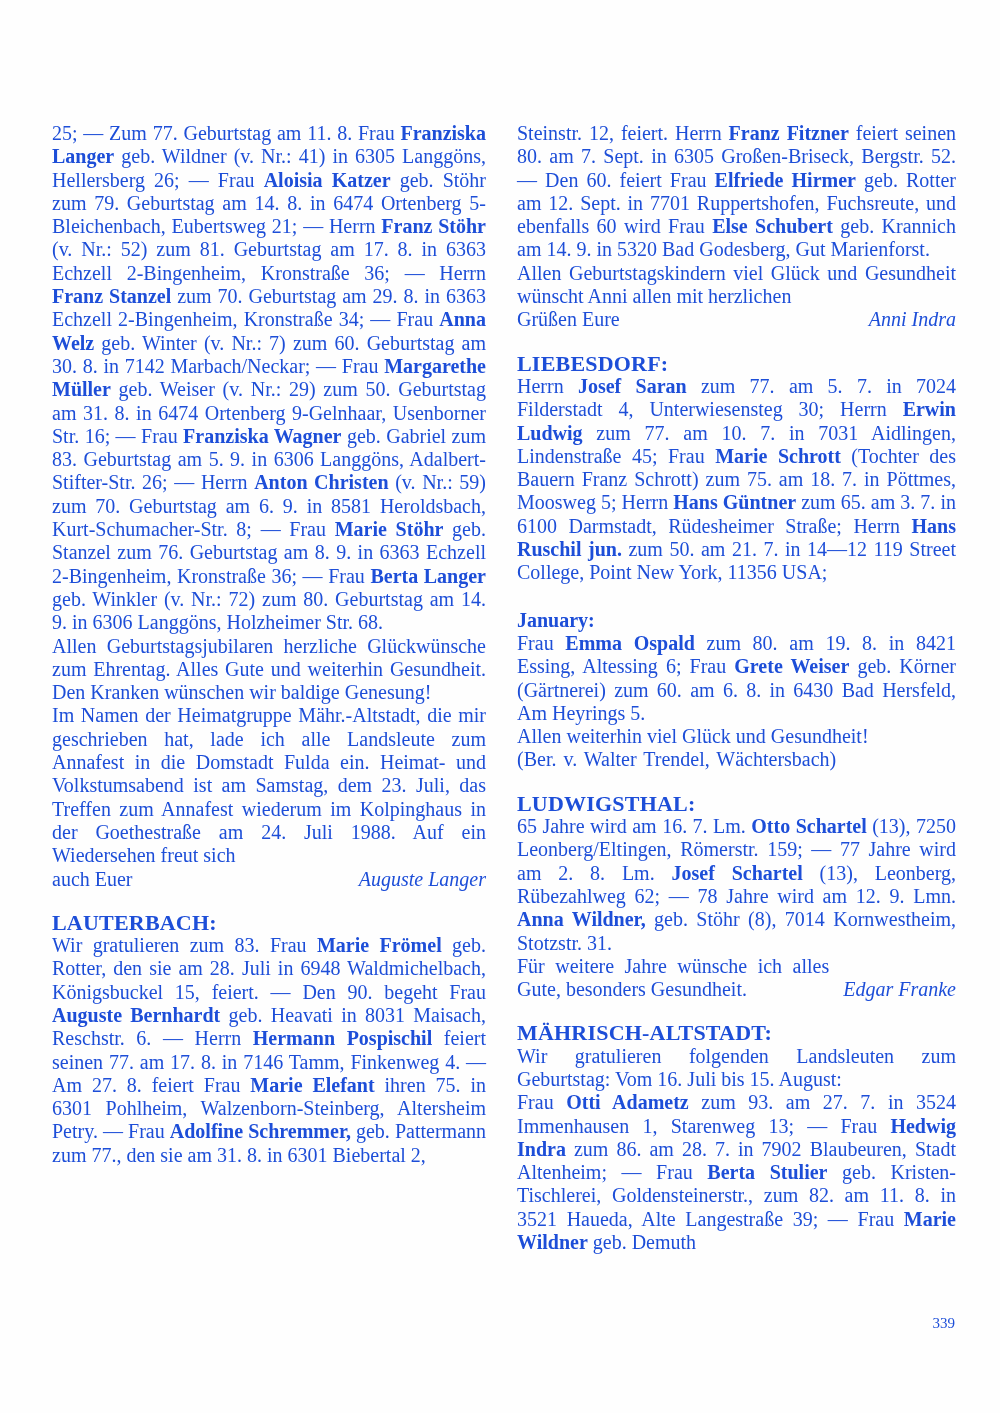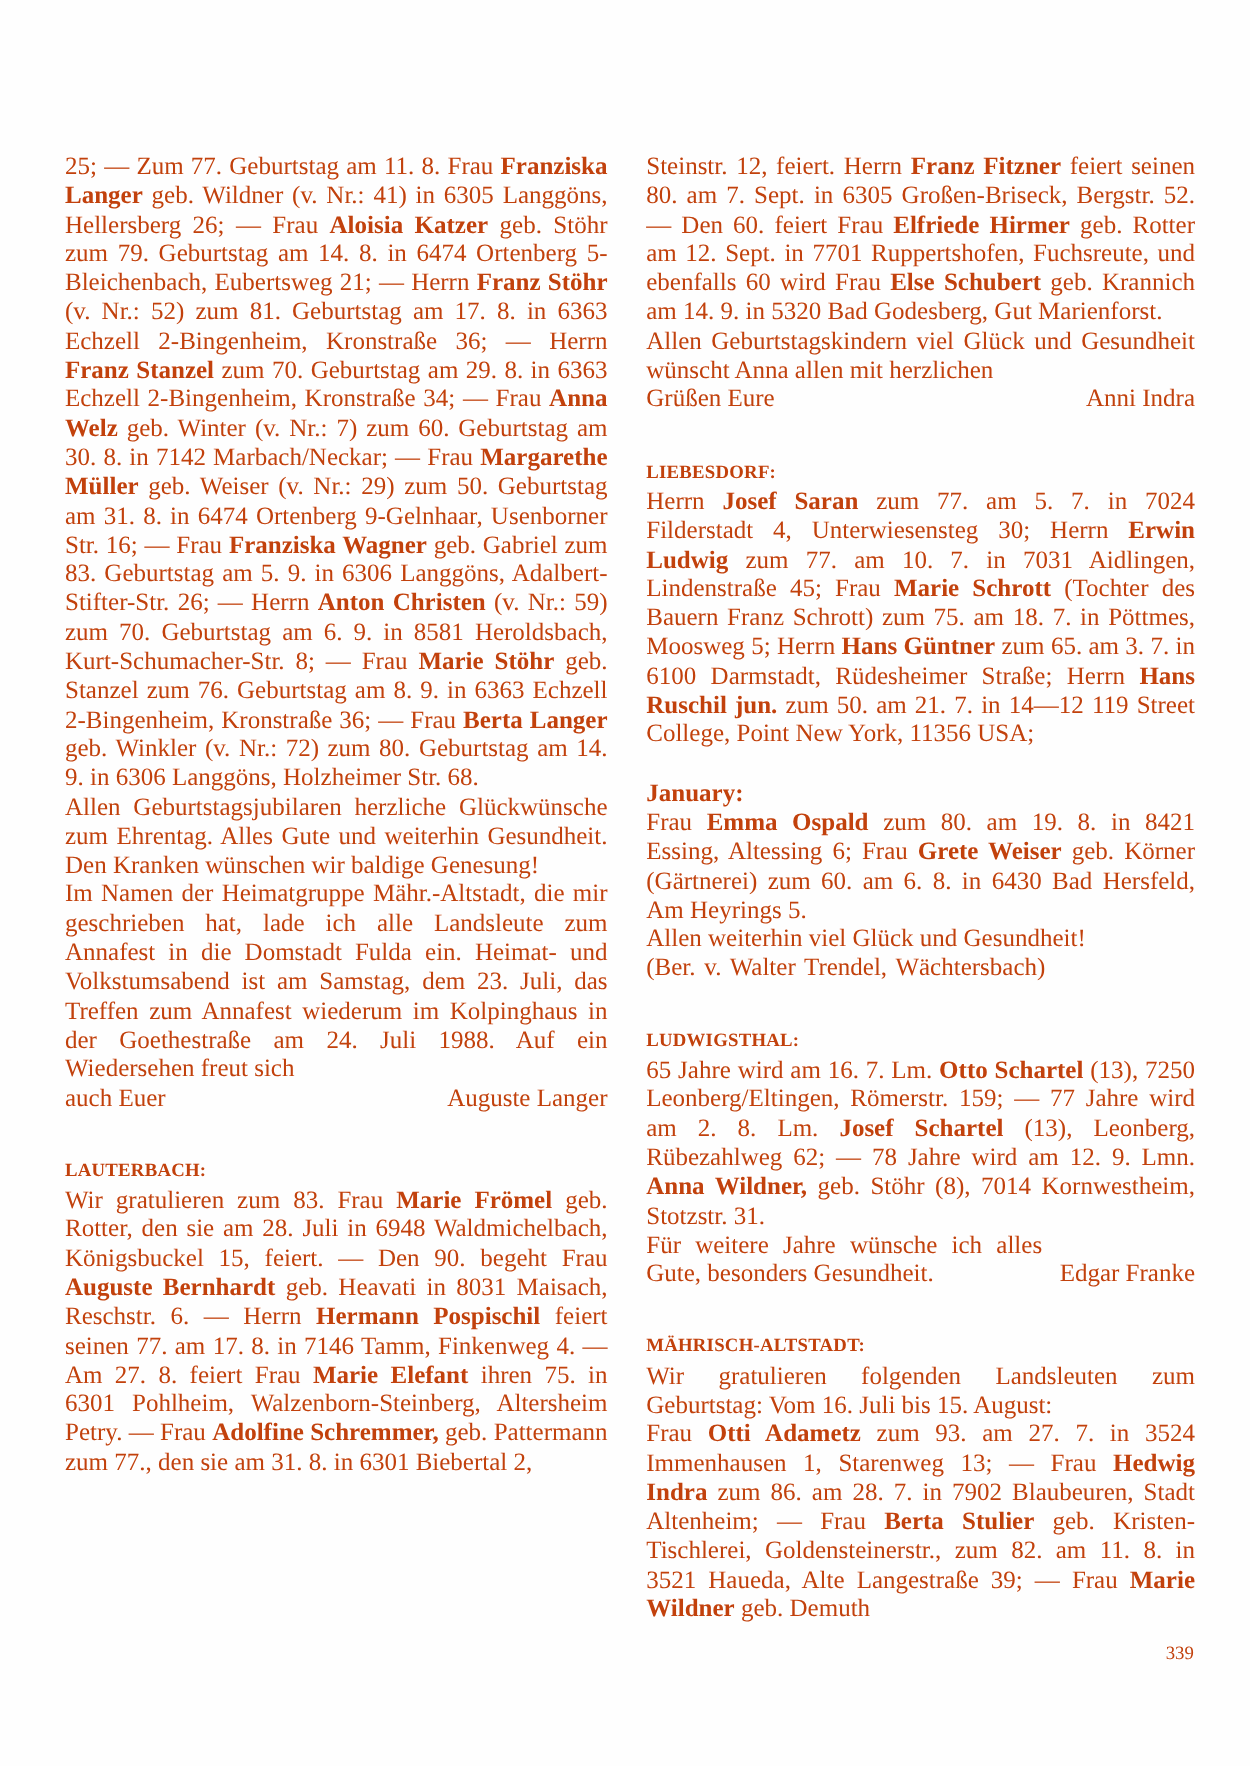"25; — Zum 77. Geburtstag" .page { color: #c2410c -> #1d4ed8 }
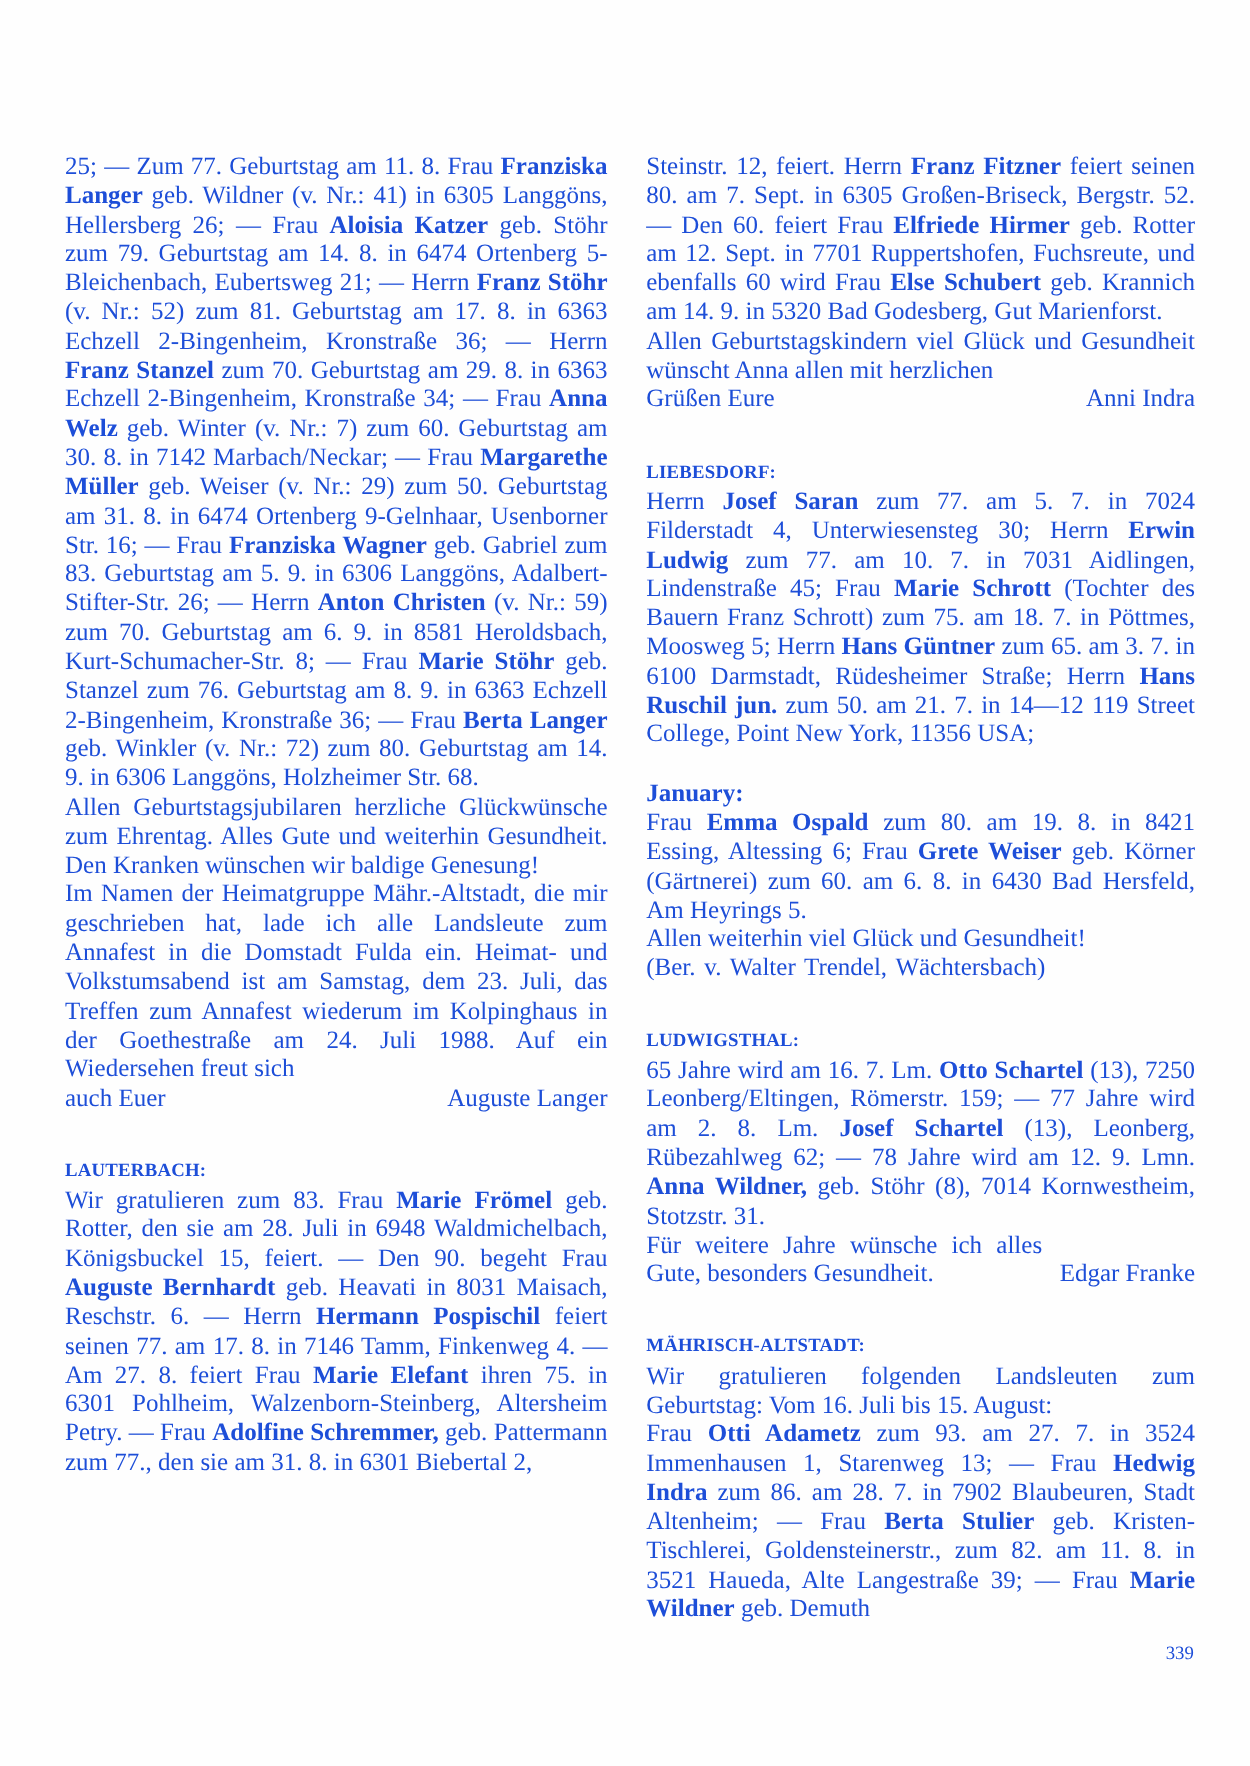"Allen Geburtstagskindern viel Glück und" span { text: Anna -> Anni }
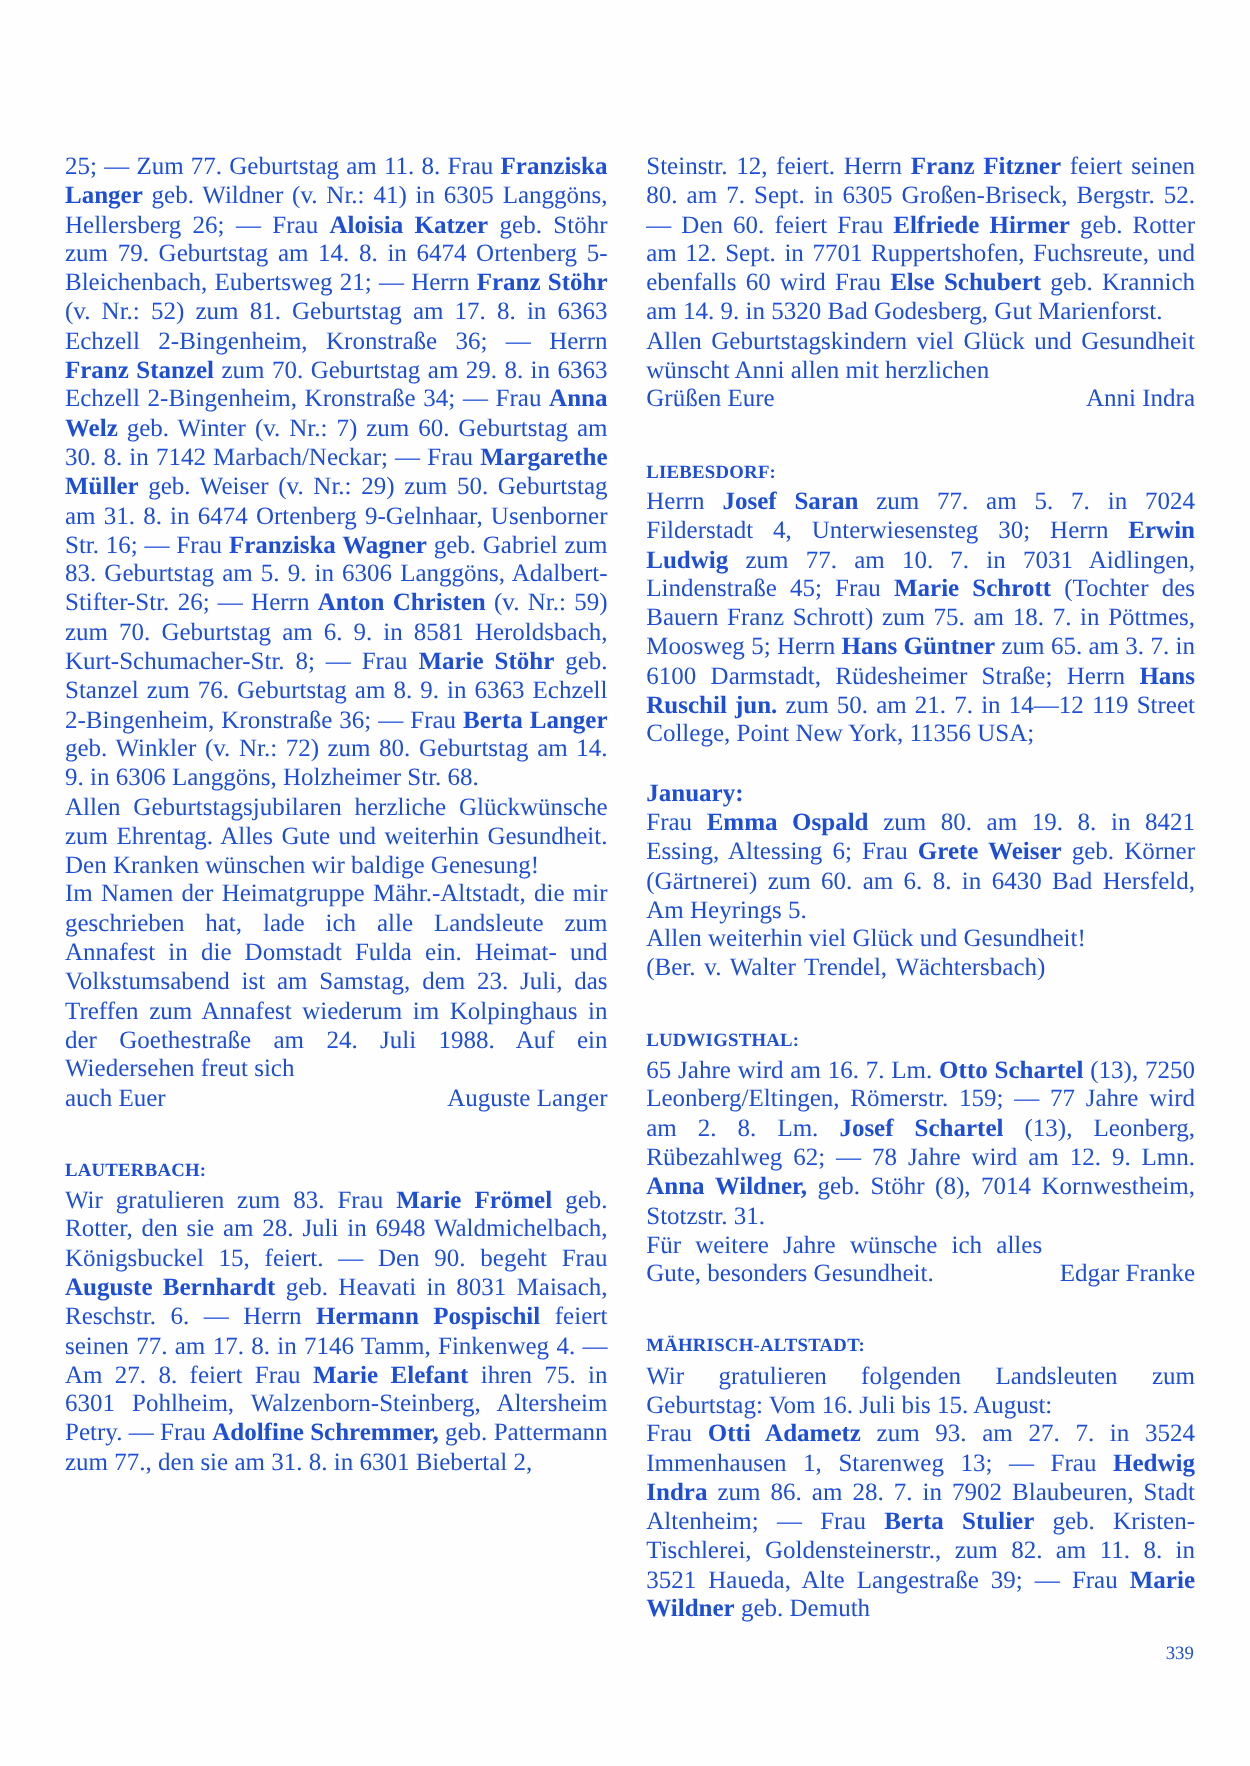"Anni Indra" .sig-name { font-style: none -> italic }
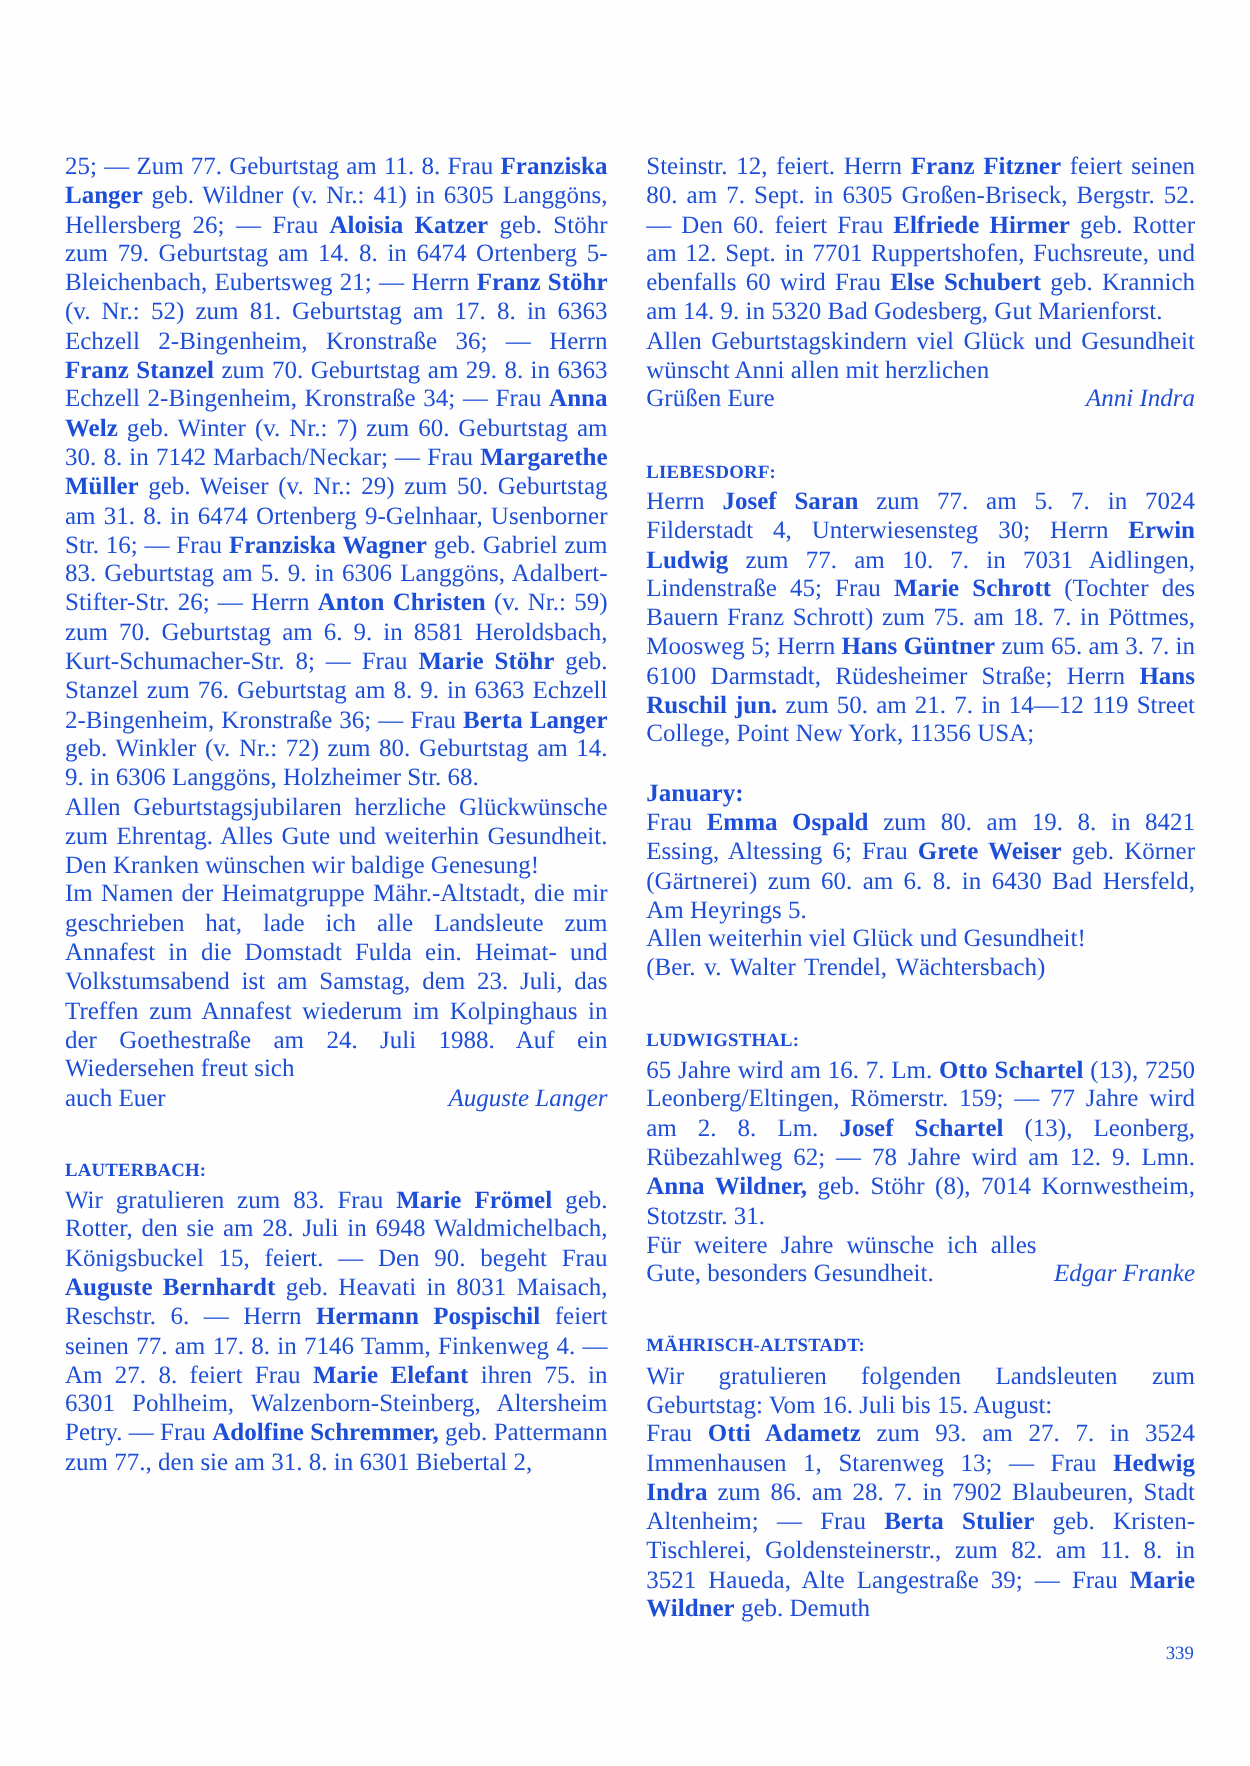"LIEBESDORF:" .heading { font-size: 15px -> 22px; margin-top: 35px -> 20px }
